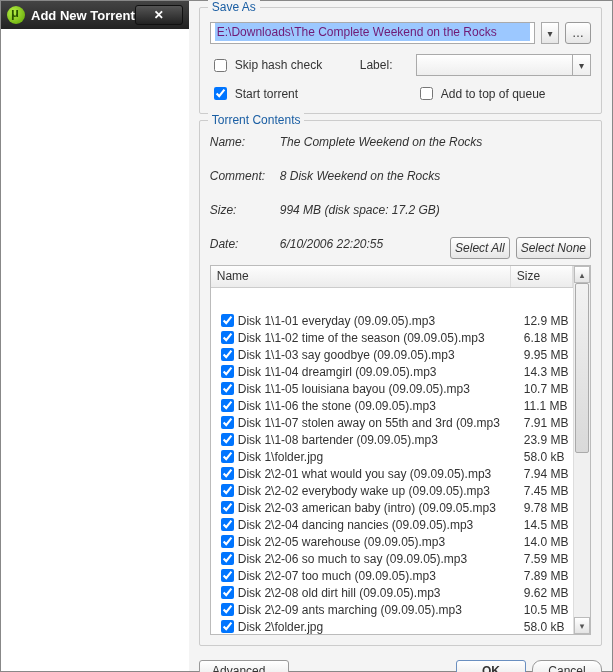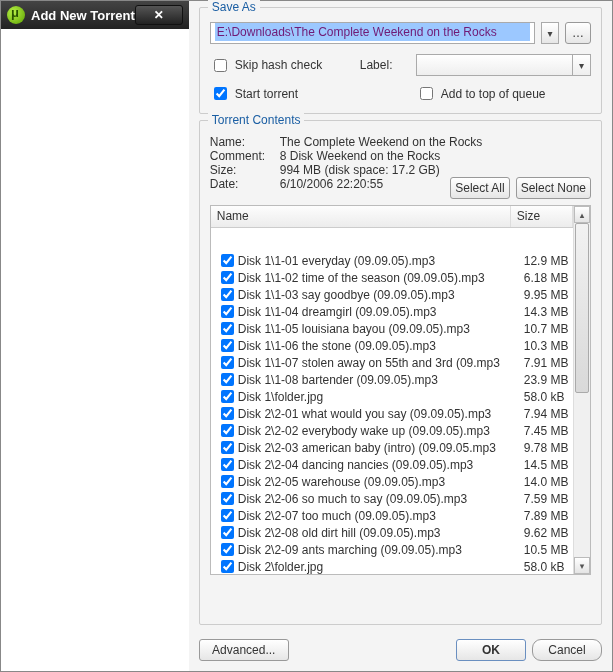"Name:" .meta { font-style: none -> italic; row-gap: 0 -> 20px }
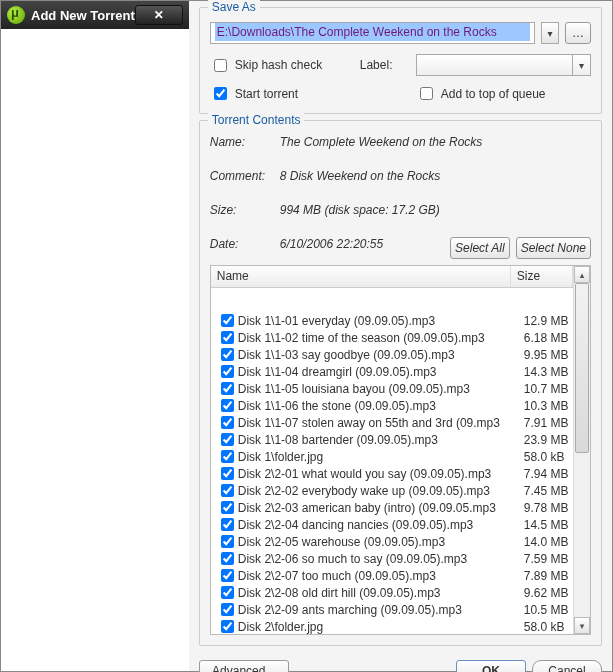"10.3 MB" div.s { text: 10.3 -> 11.1 }
